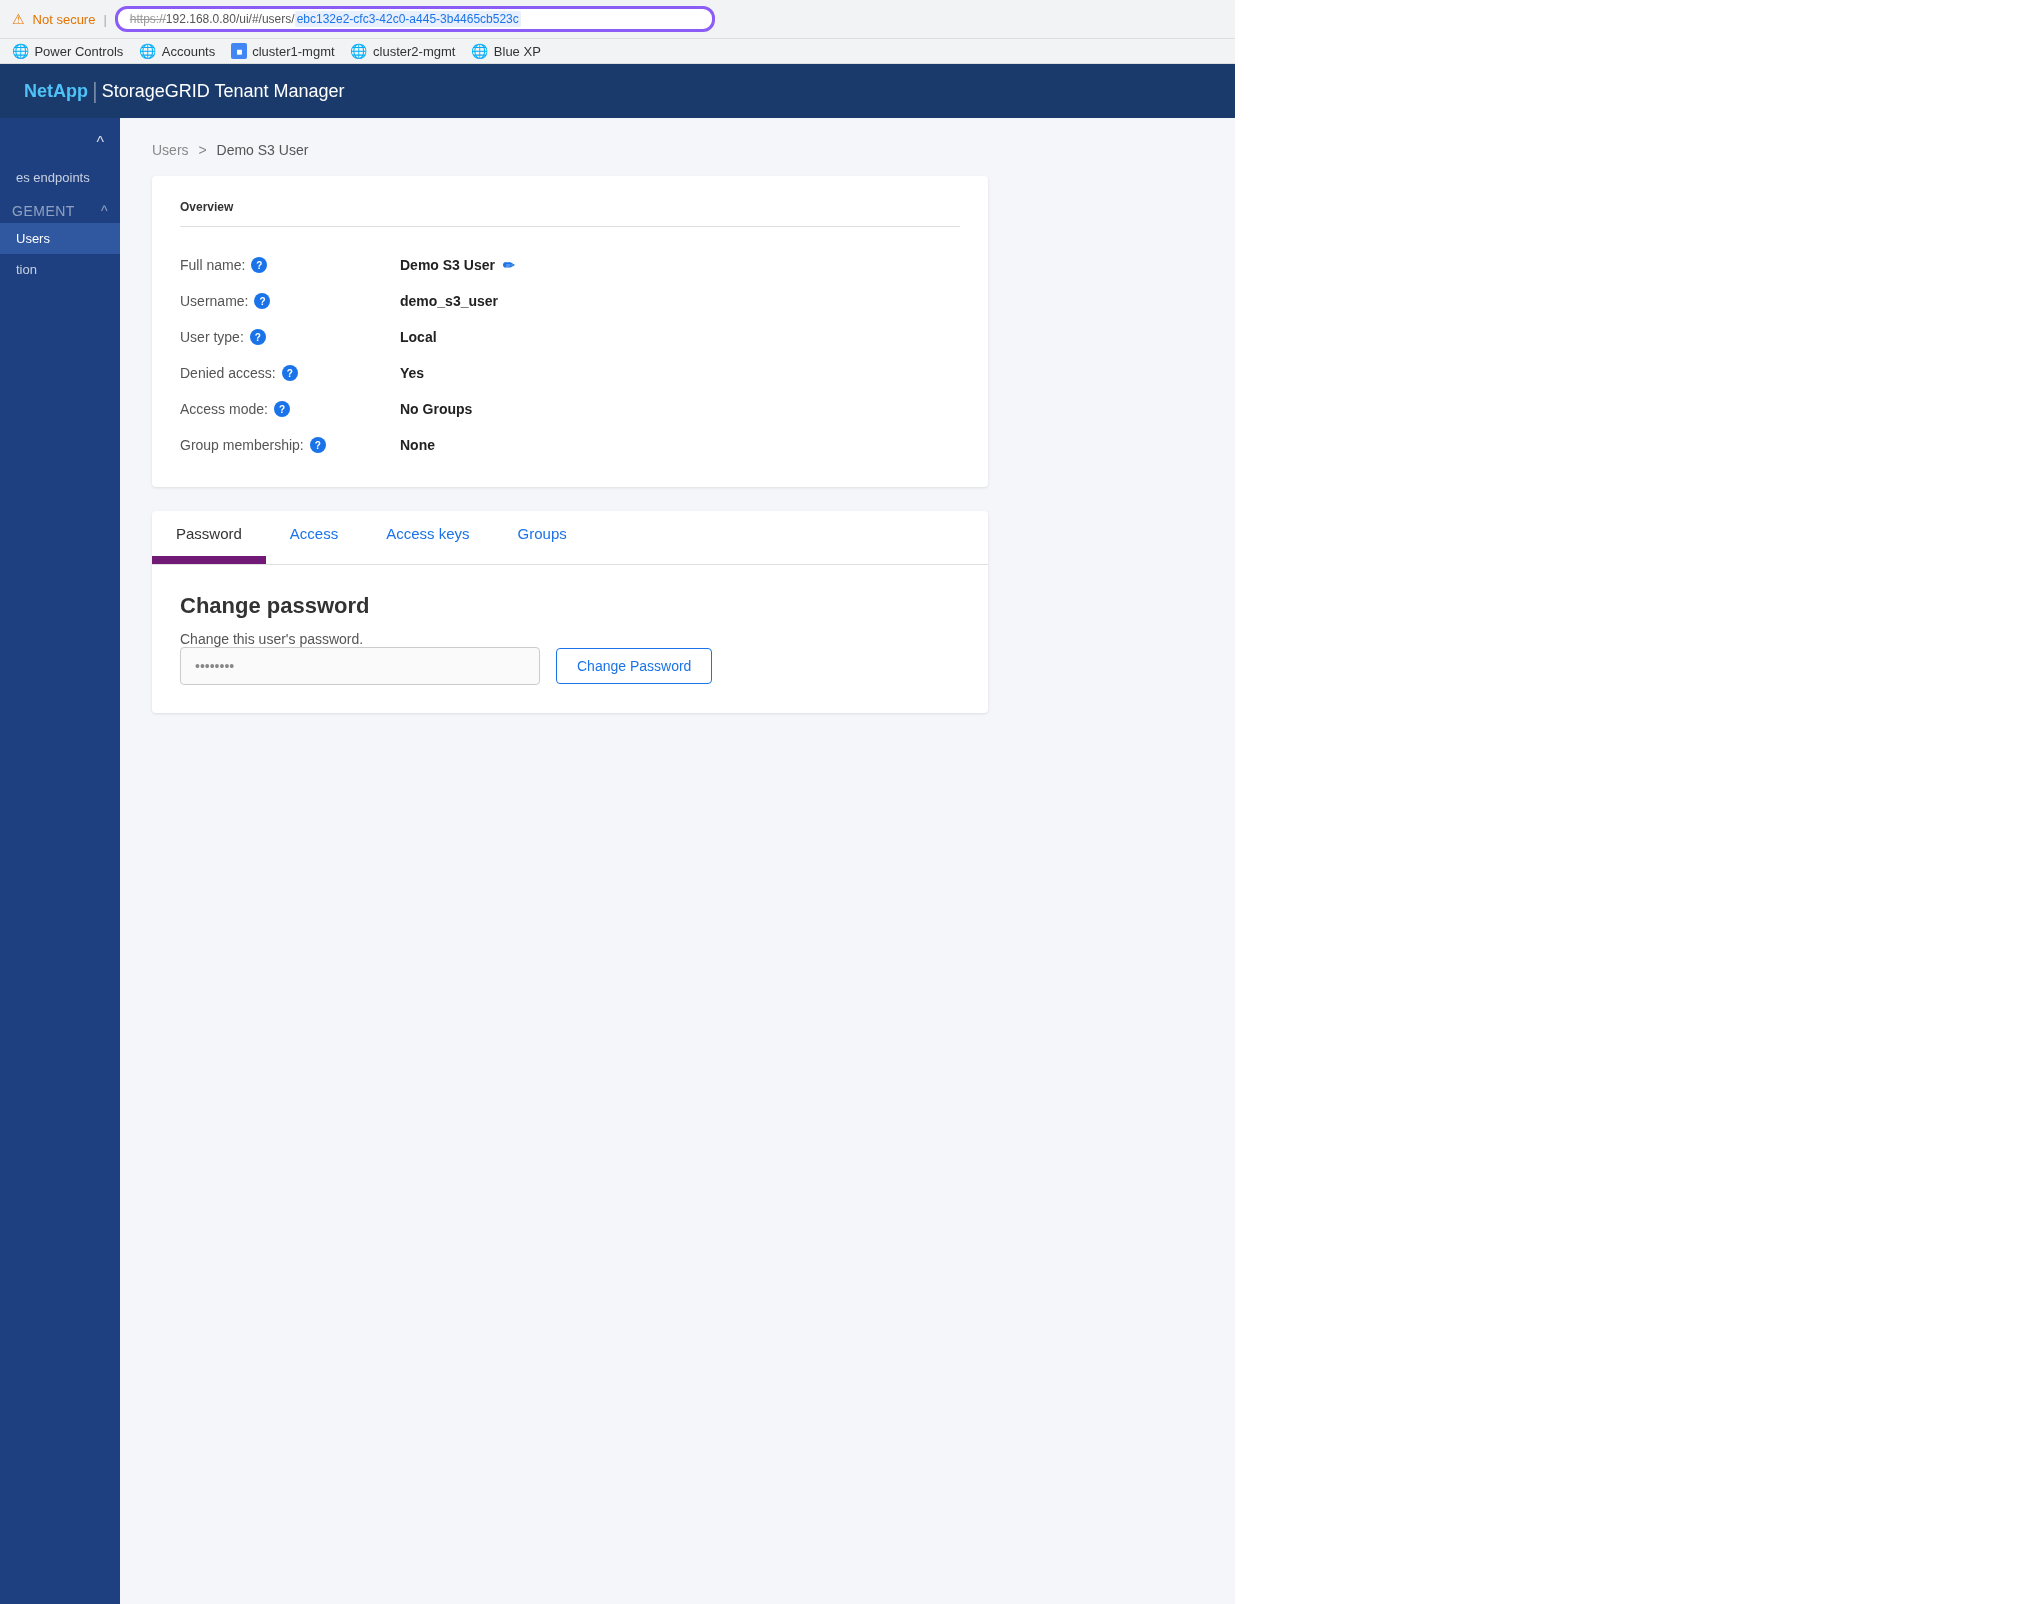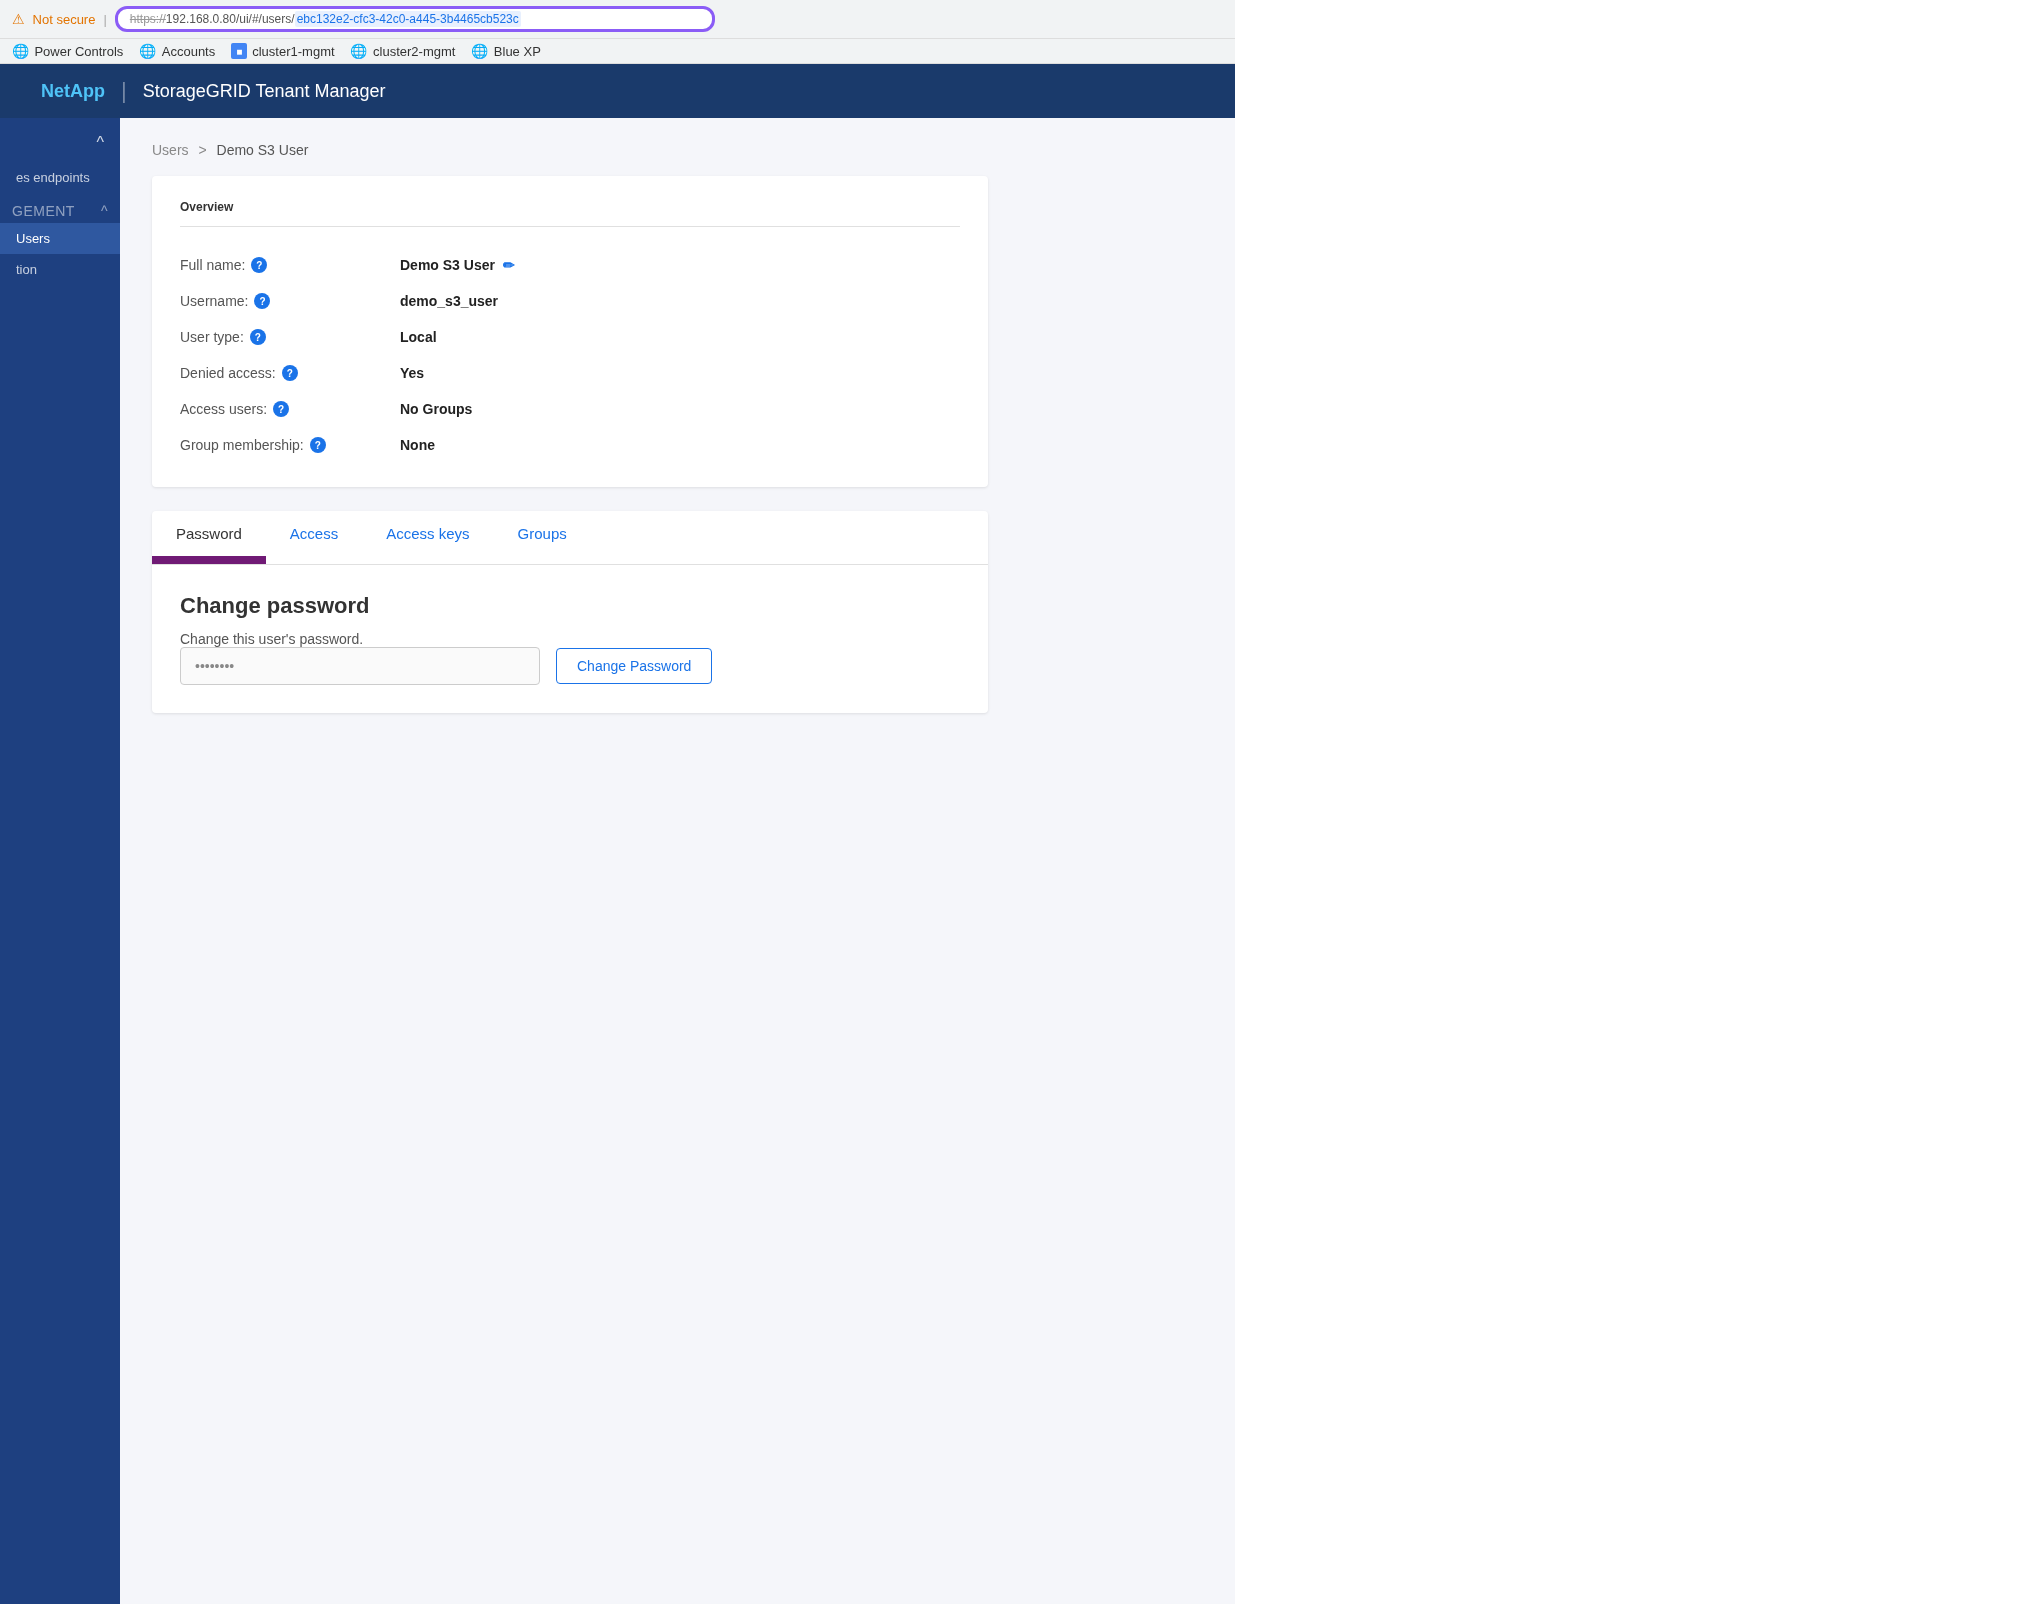"NetApp" .app-header { gap: 12px -> none; padding: 14px 41px -> 14px 24px }
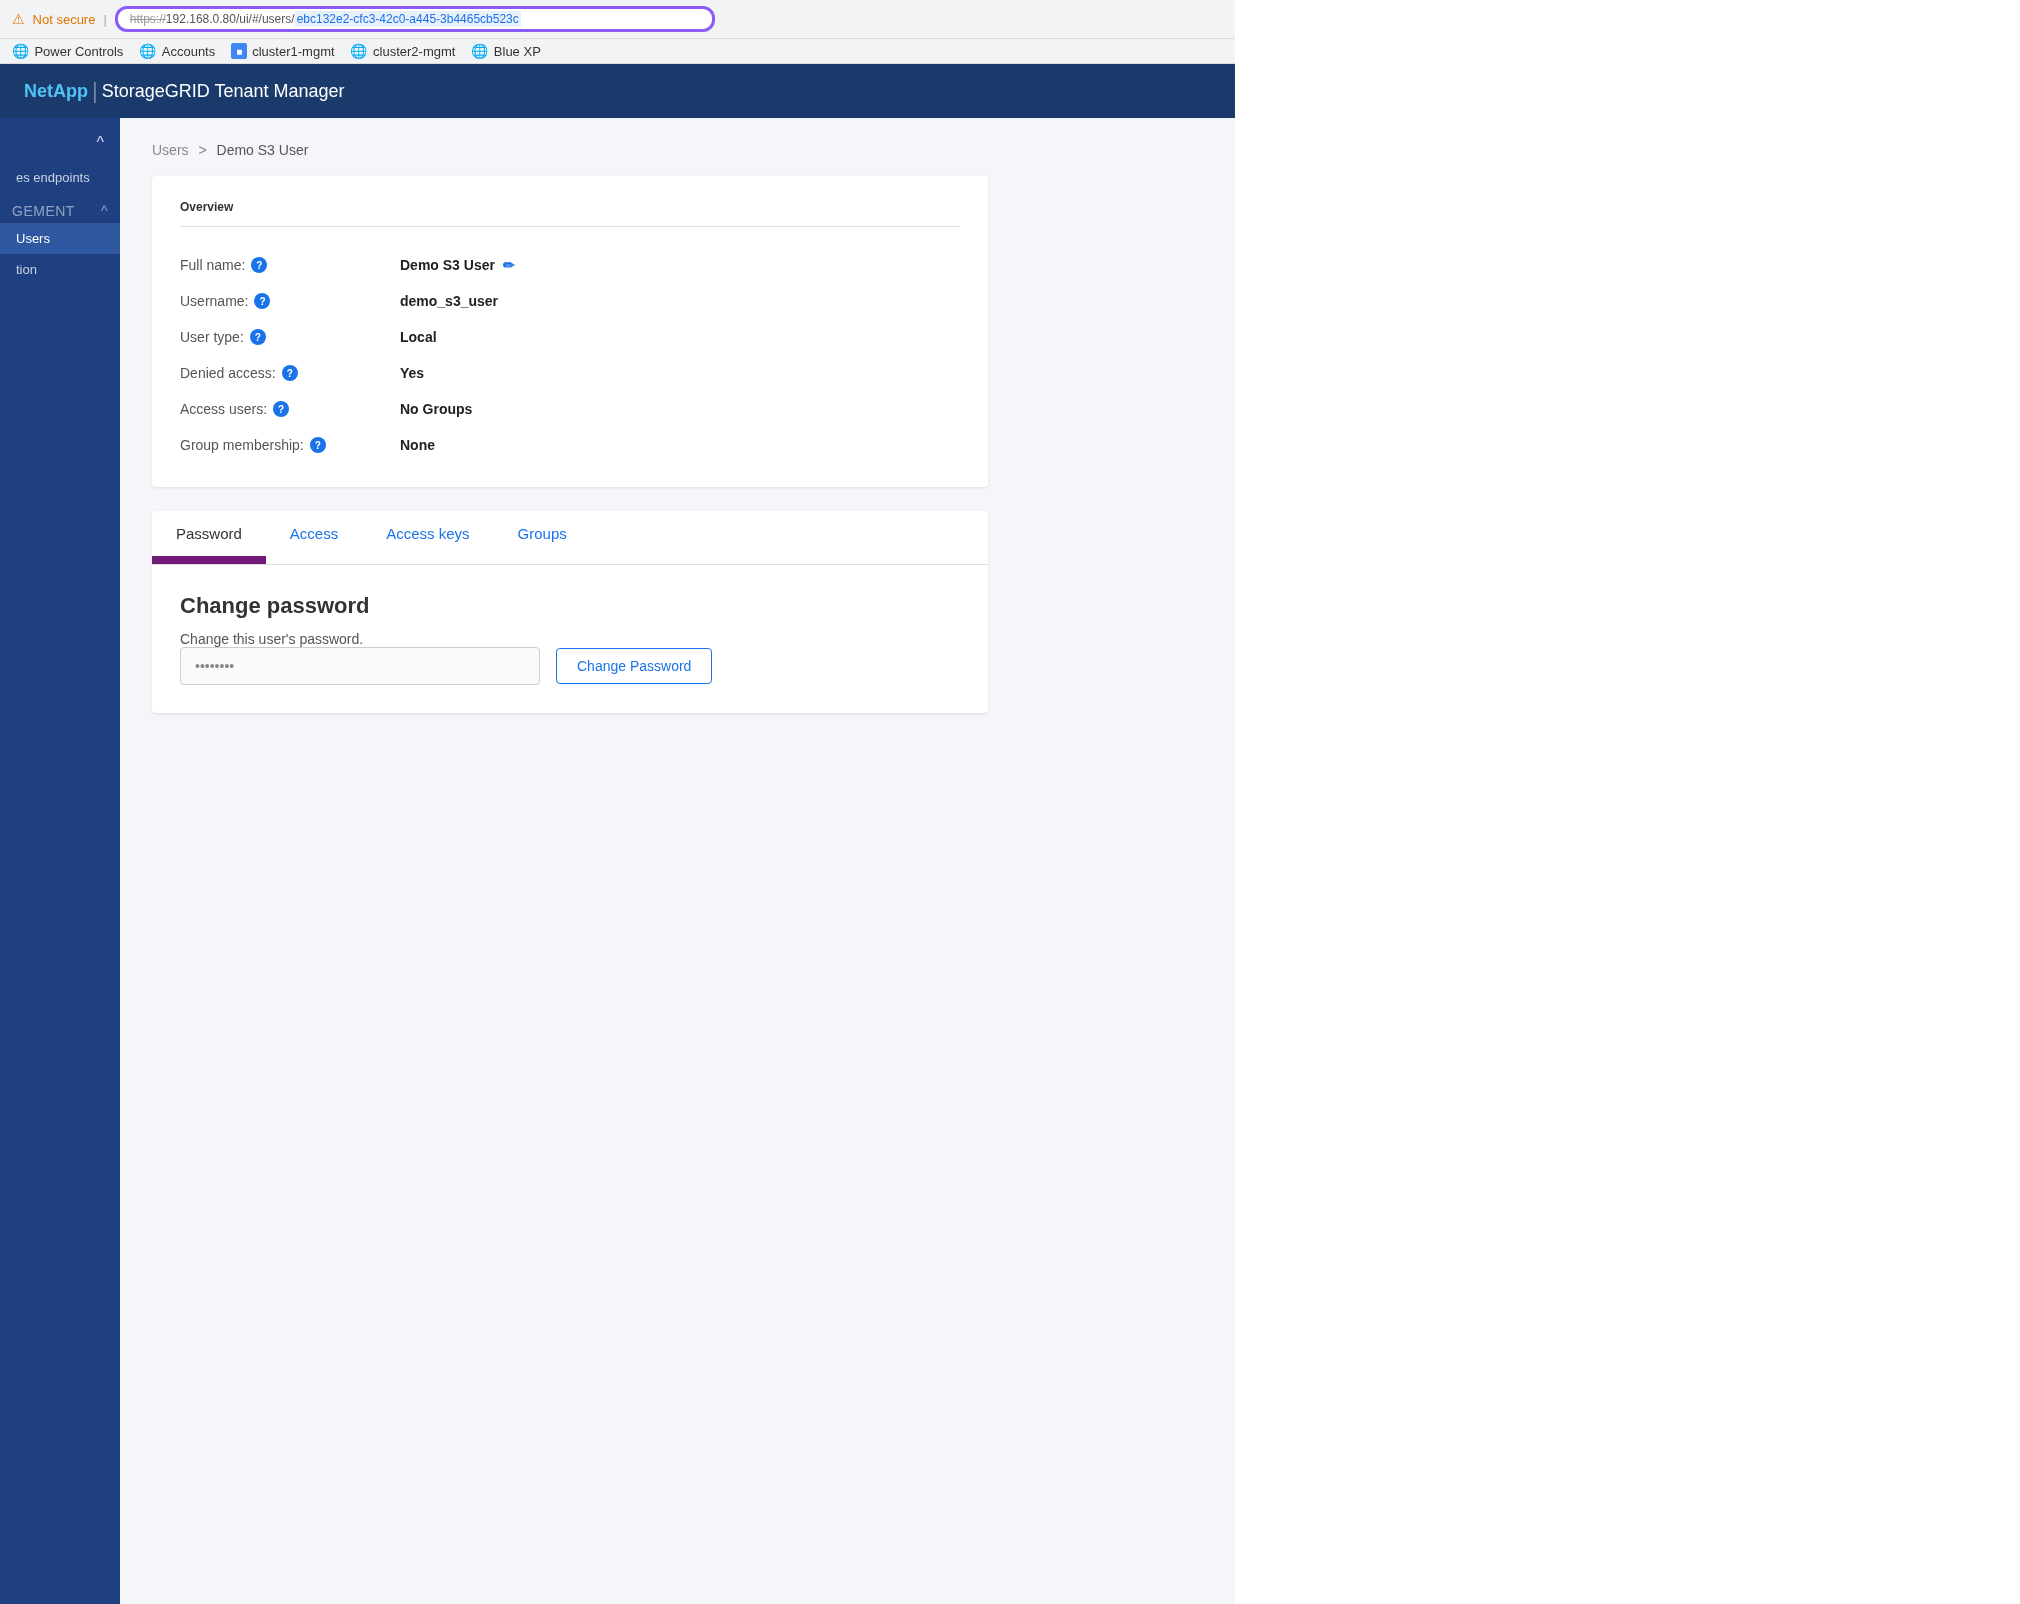"Access users:" span { text: users -> mode }
